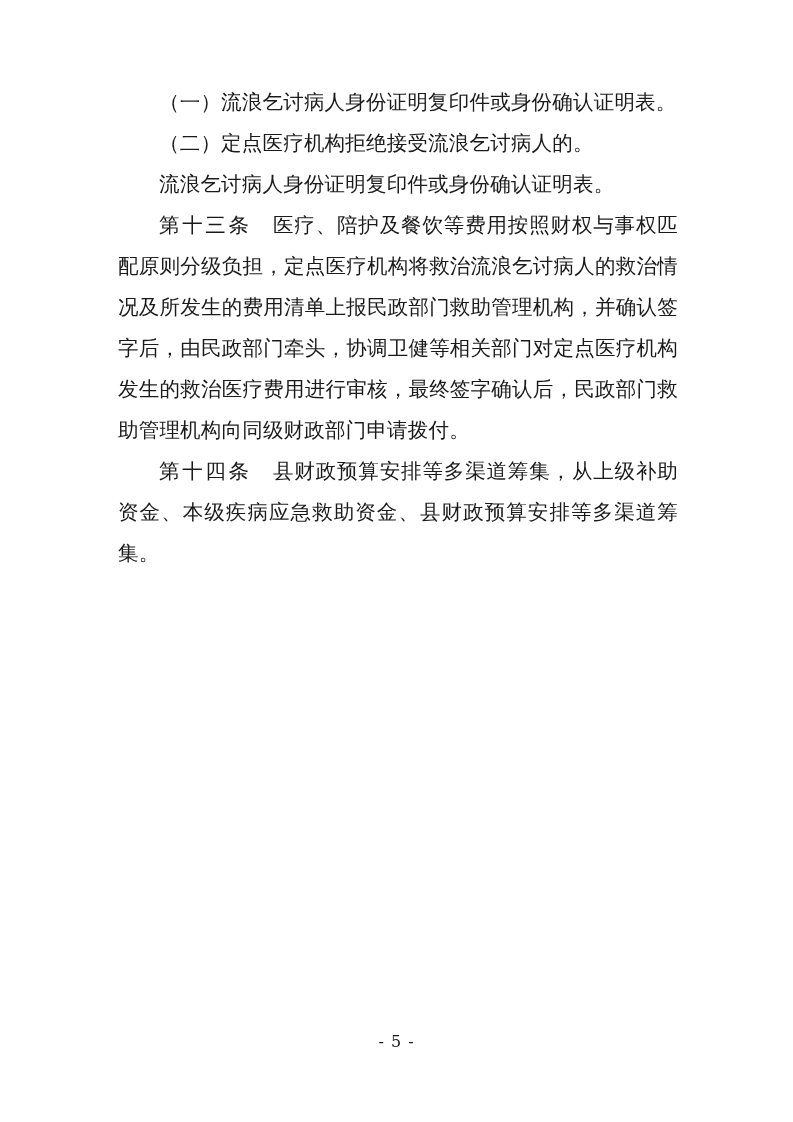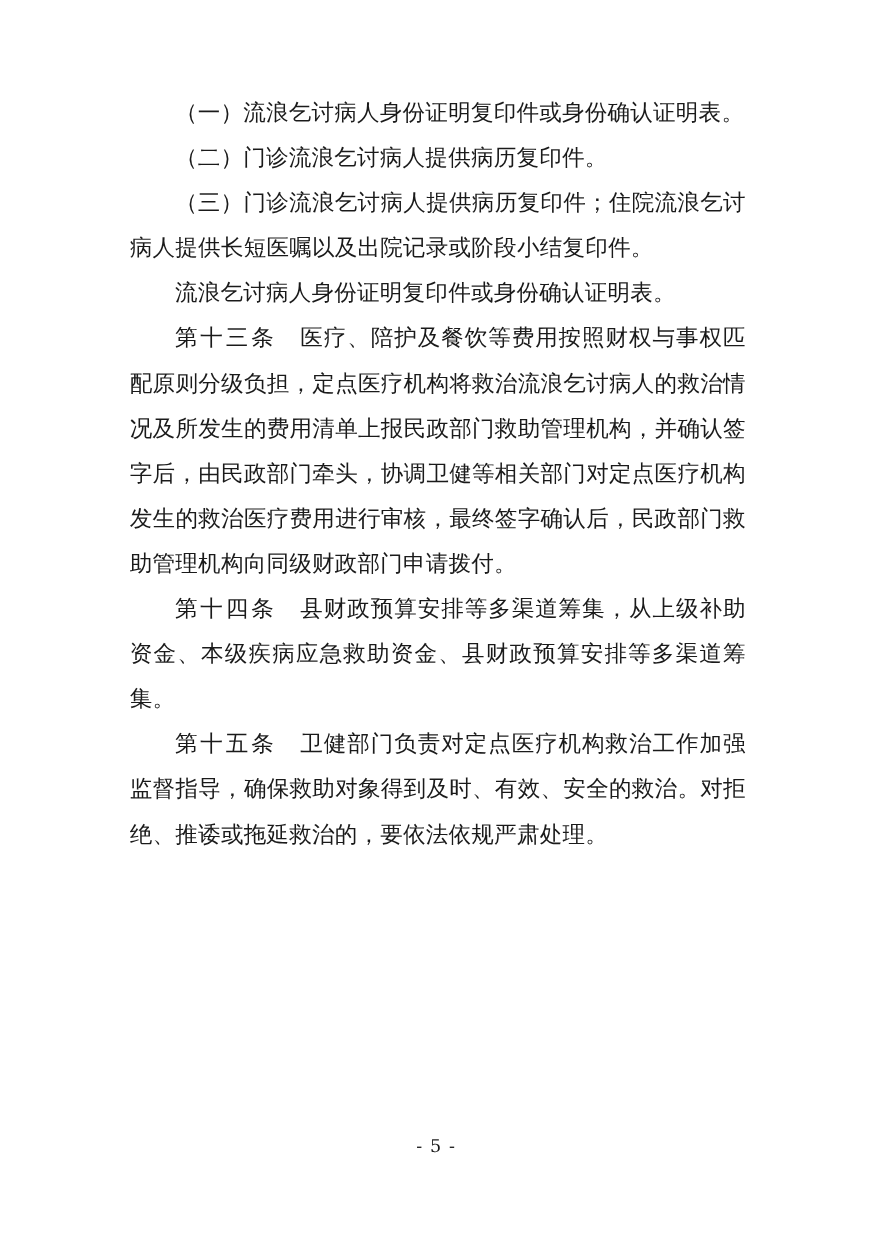"（二）门诊流浪乞讨病人提供病历复印件。" span { text: 门诊流浪乞讨病人提供病历复印件 -> 定点医疗机构拒绝接受流浪乞讨病人的 }
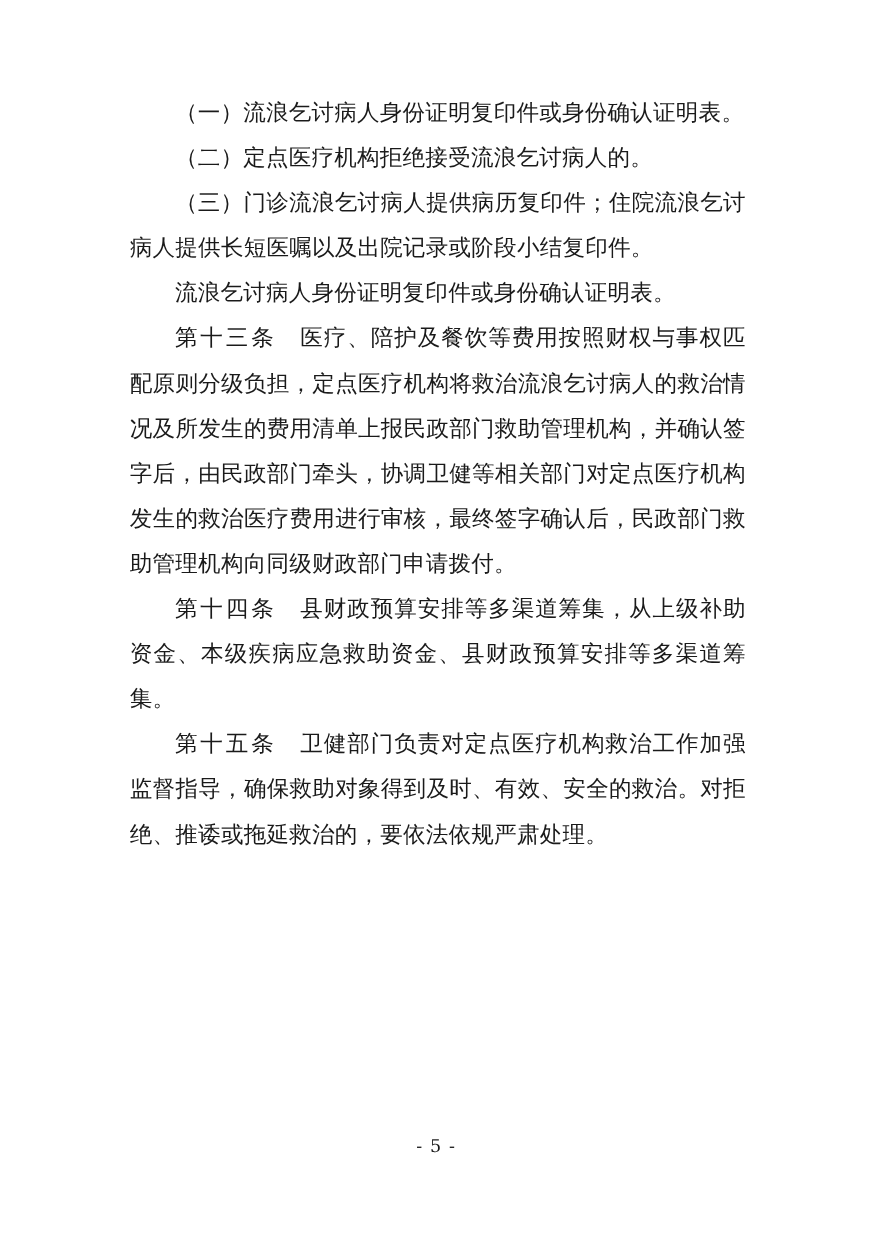"（三）门诊流浪乞讨病人提供病历复印件；住院流浪乞讨病人提供长短医嘱以及出院记录或" p.para { html: <p> <span>（三）门诊流浪乞讨病人提供病历复印件；住院流浪乞讨病人提供长短医嘱以及出院记录或阶段小结复印件。</span> </p> -> none }
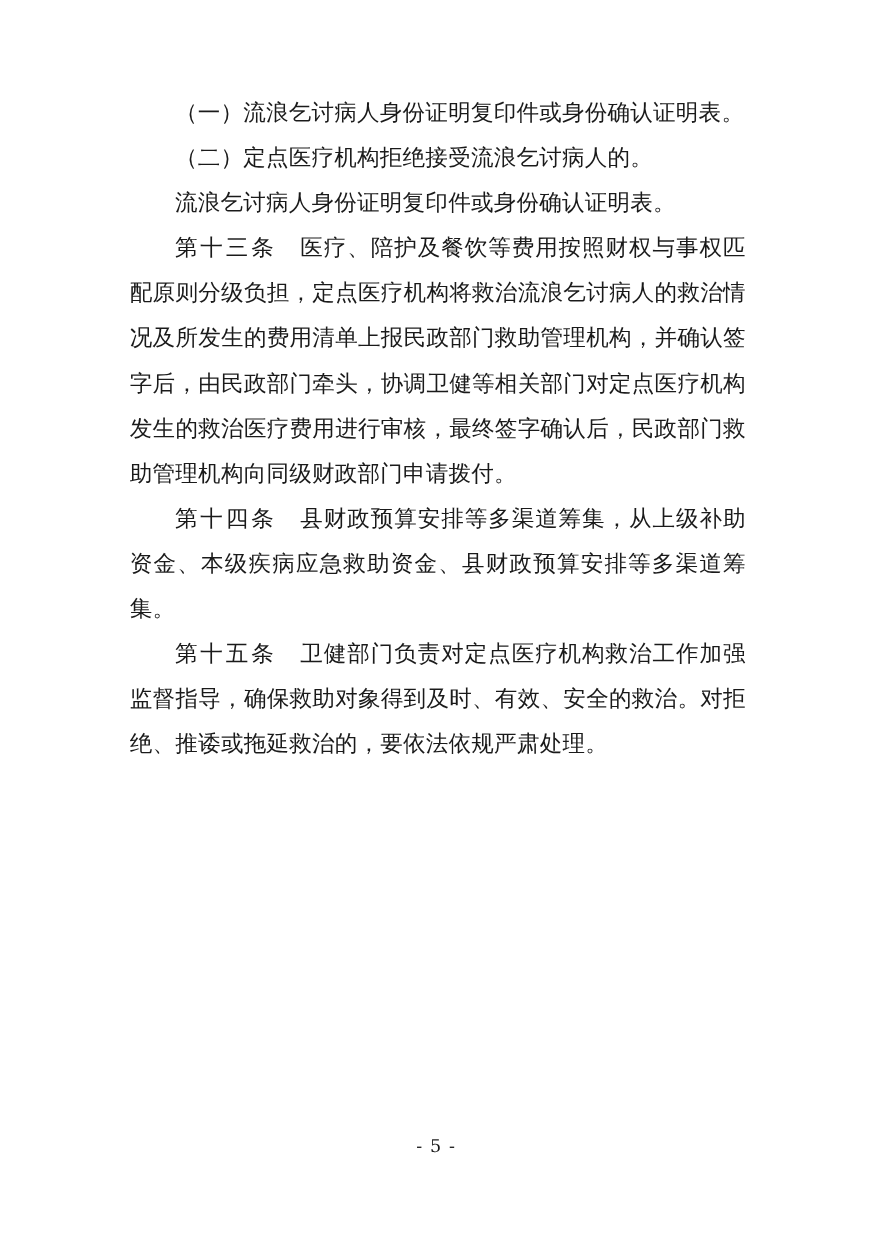"第十五条" p.para { html: <p> <span>第十五条</span><span> 卫健部门负责对定点医疗机构救治工作加强监督指导，确保救助对象得到及时、有效、安全的救治。对拒绝、推诿或拖延救治的，要依法依规严肃处理。</span> </p> -> none }
